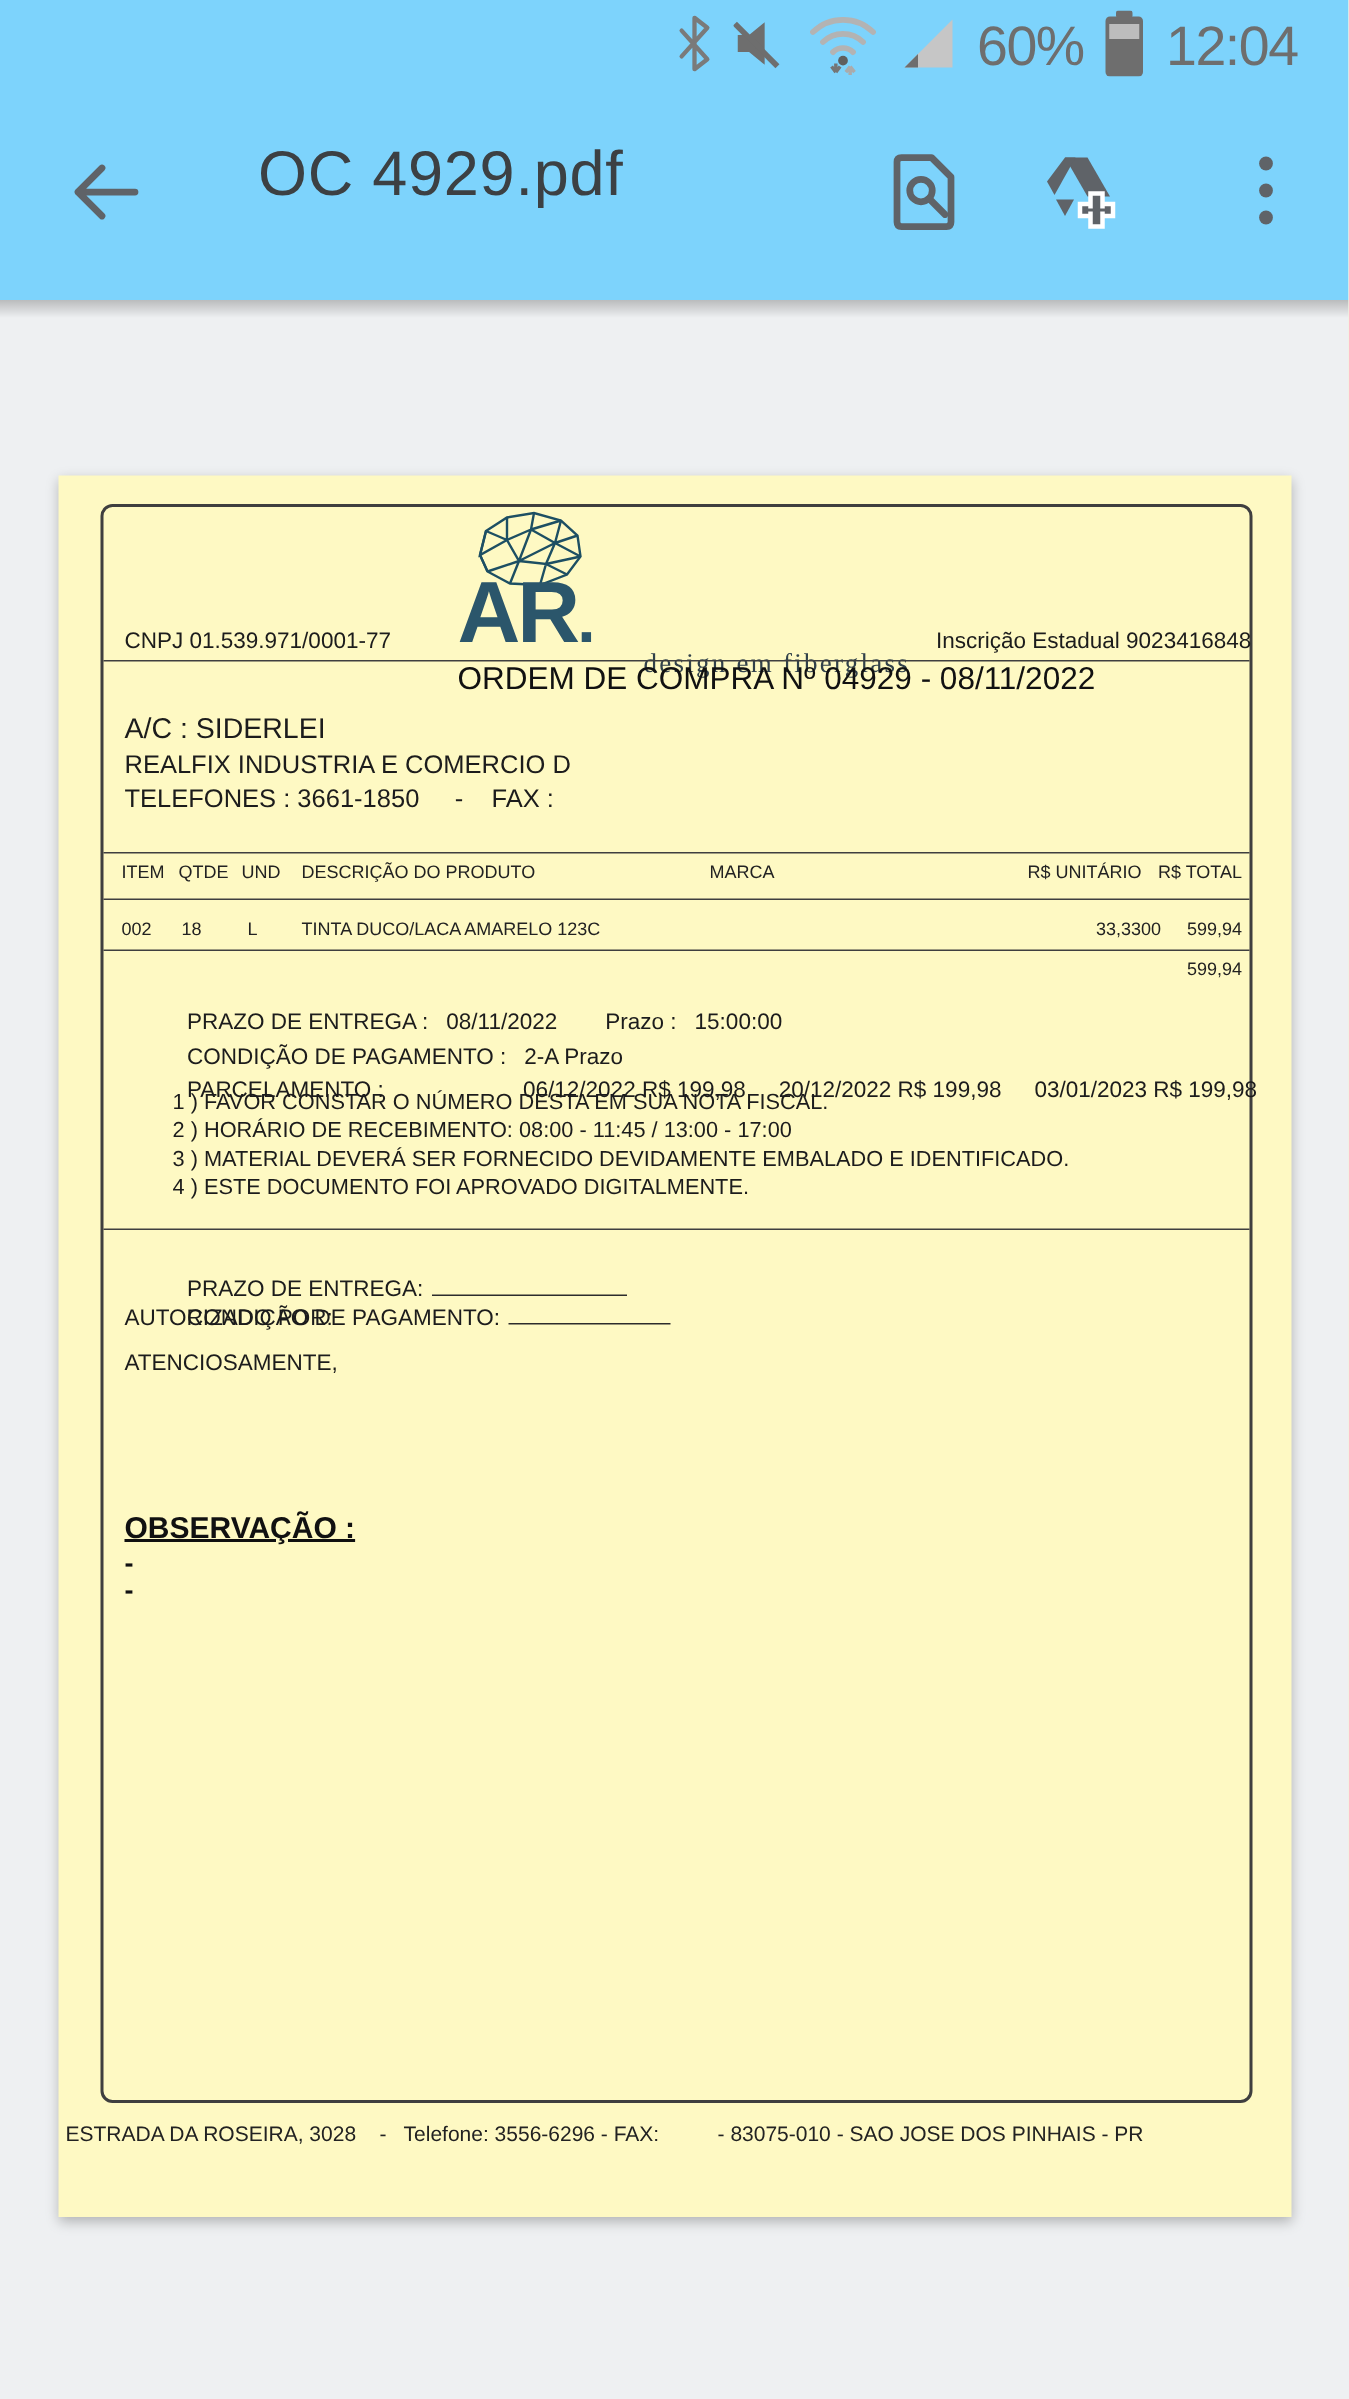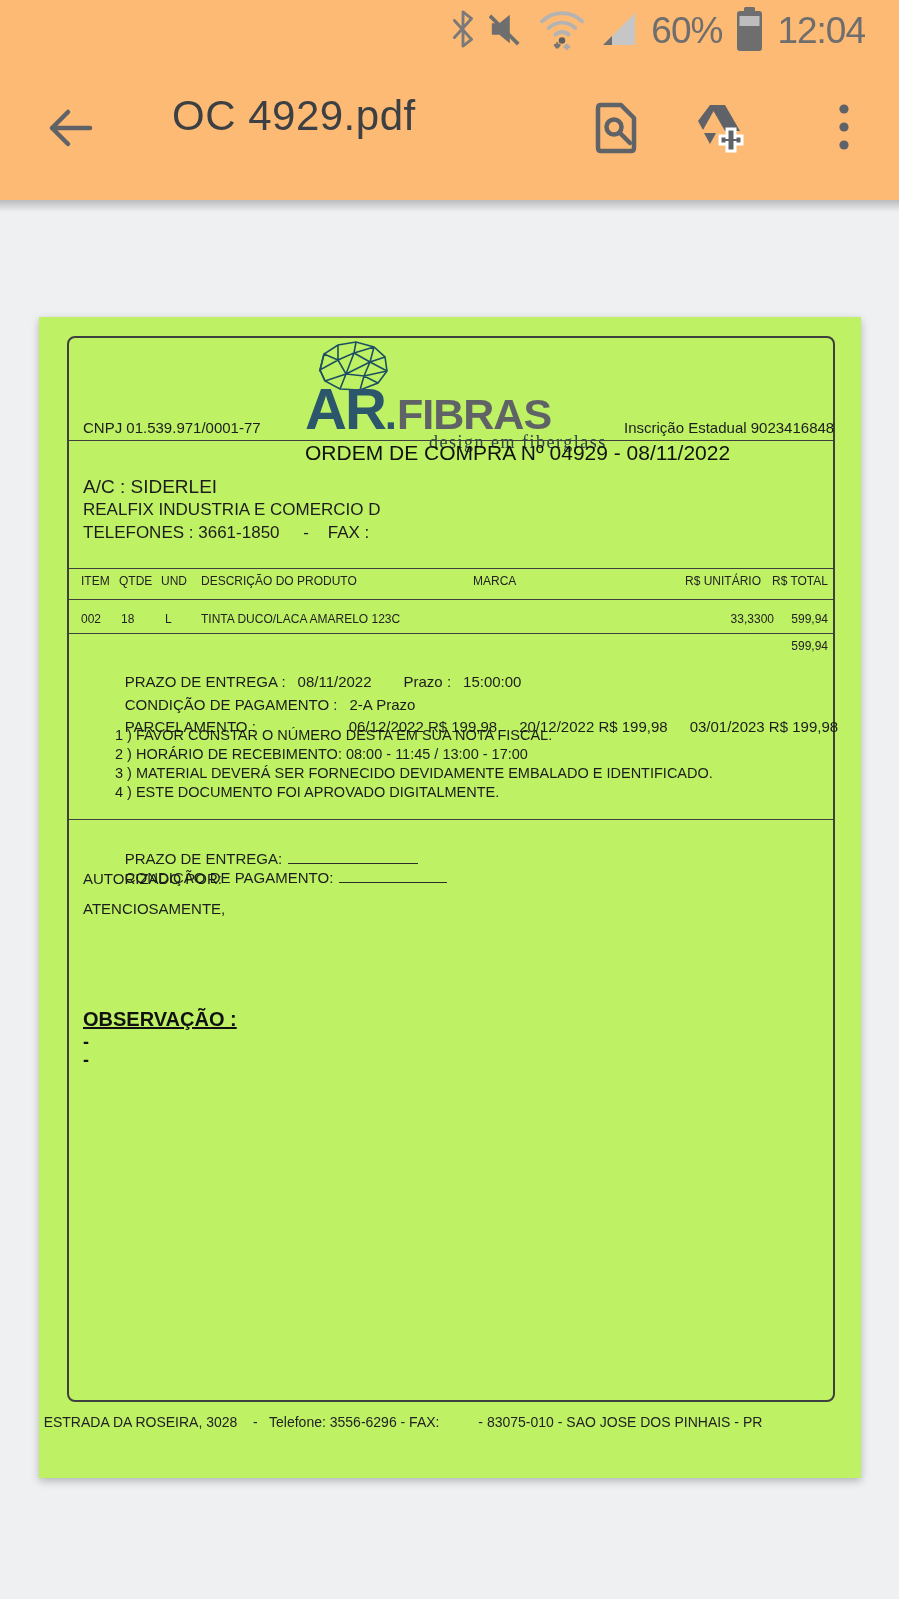"60%" .topbar { background: #fdba74 -> #7dd3fc }
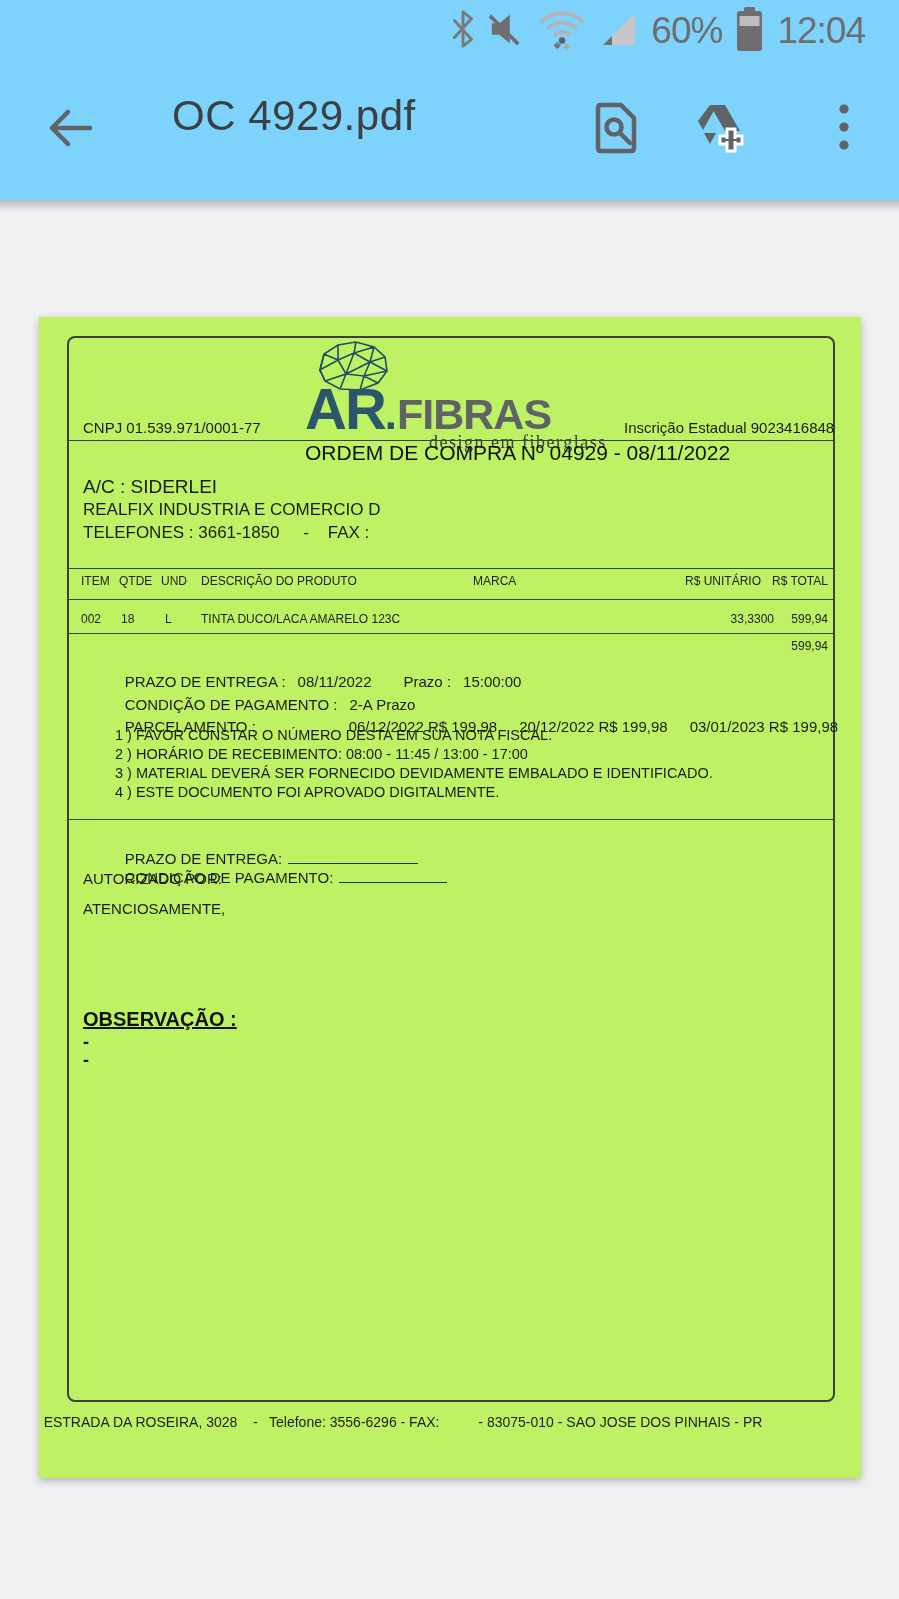"CNPJ 01.539.971/0001-77" .page { background: #bef264 -> #fef9c3 }
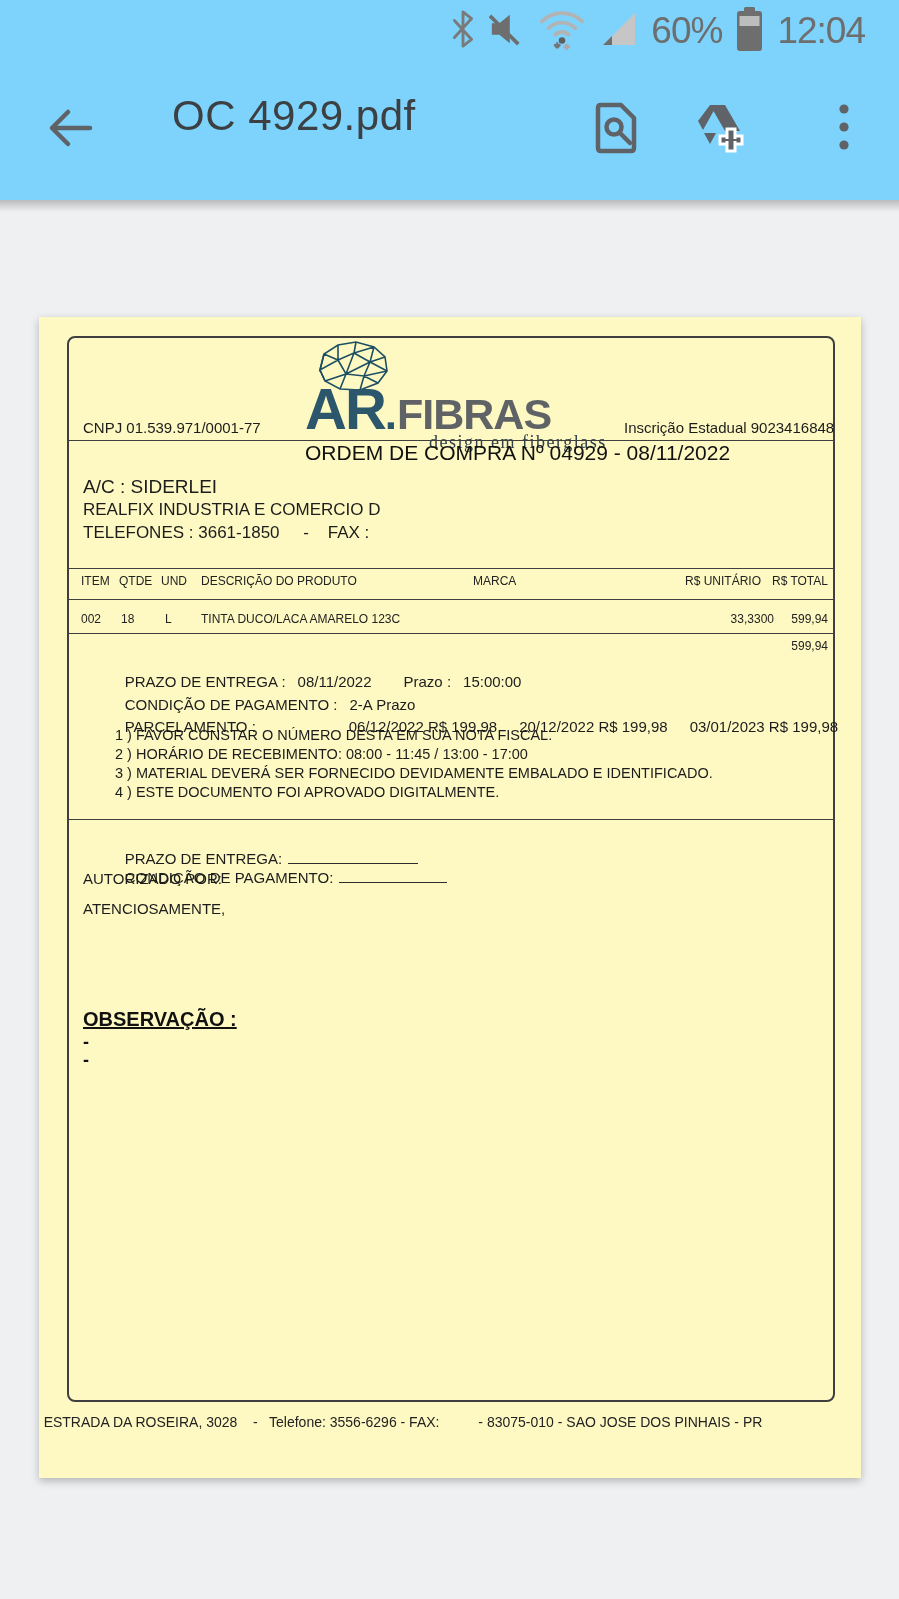"FIBRAS" span.logo-suffix { html: <span>FIBRAS</span> -> none }
